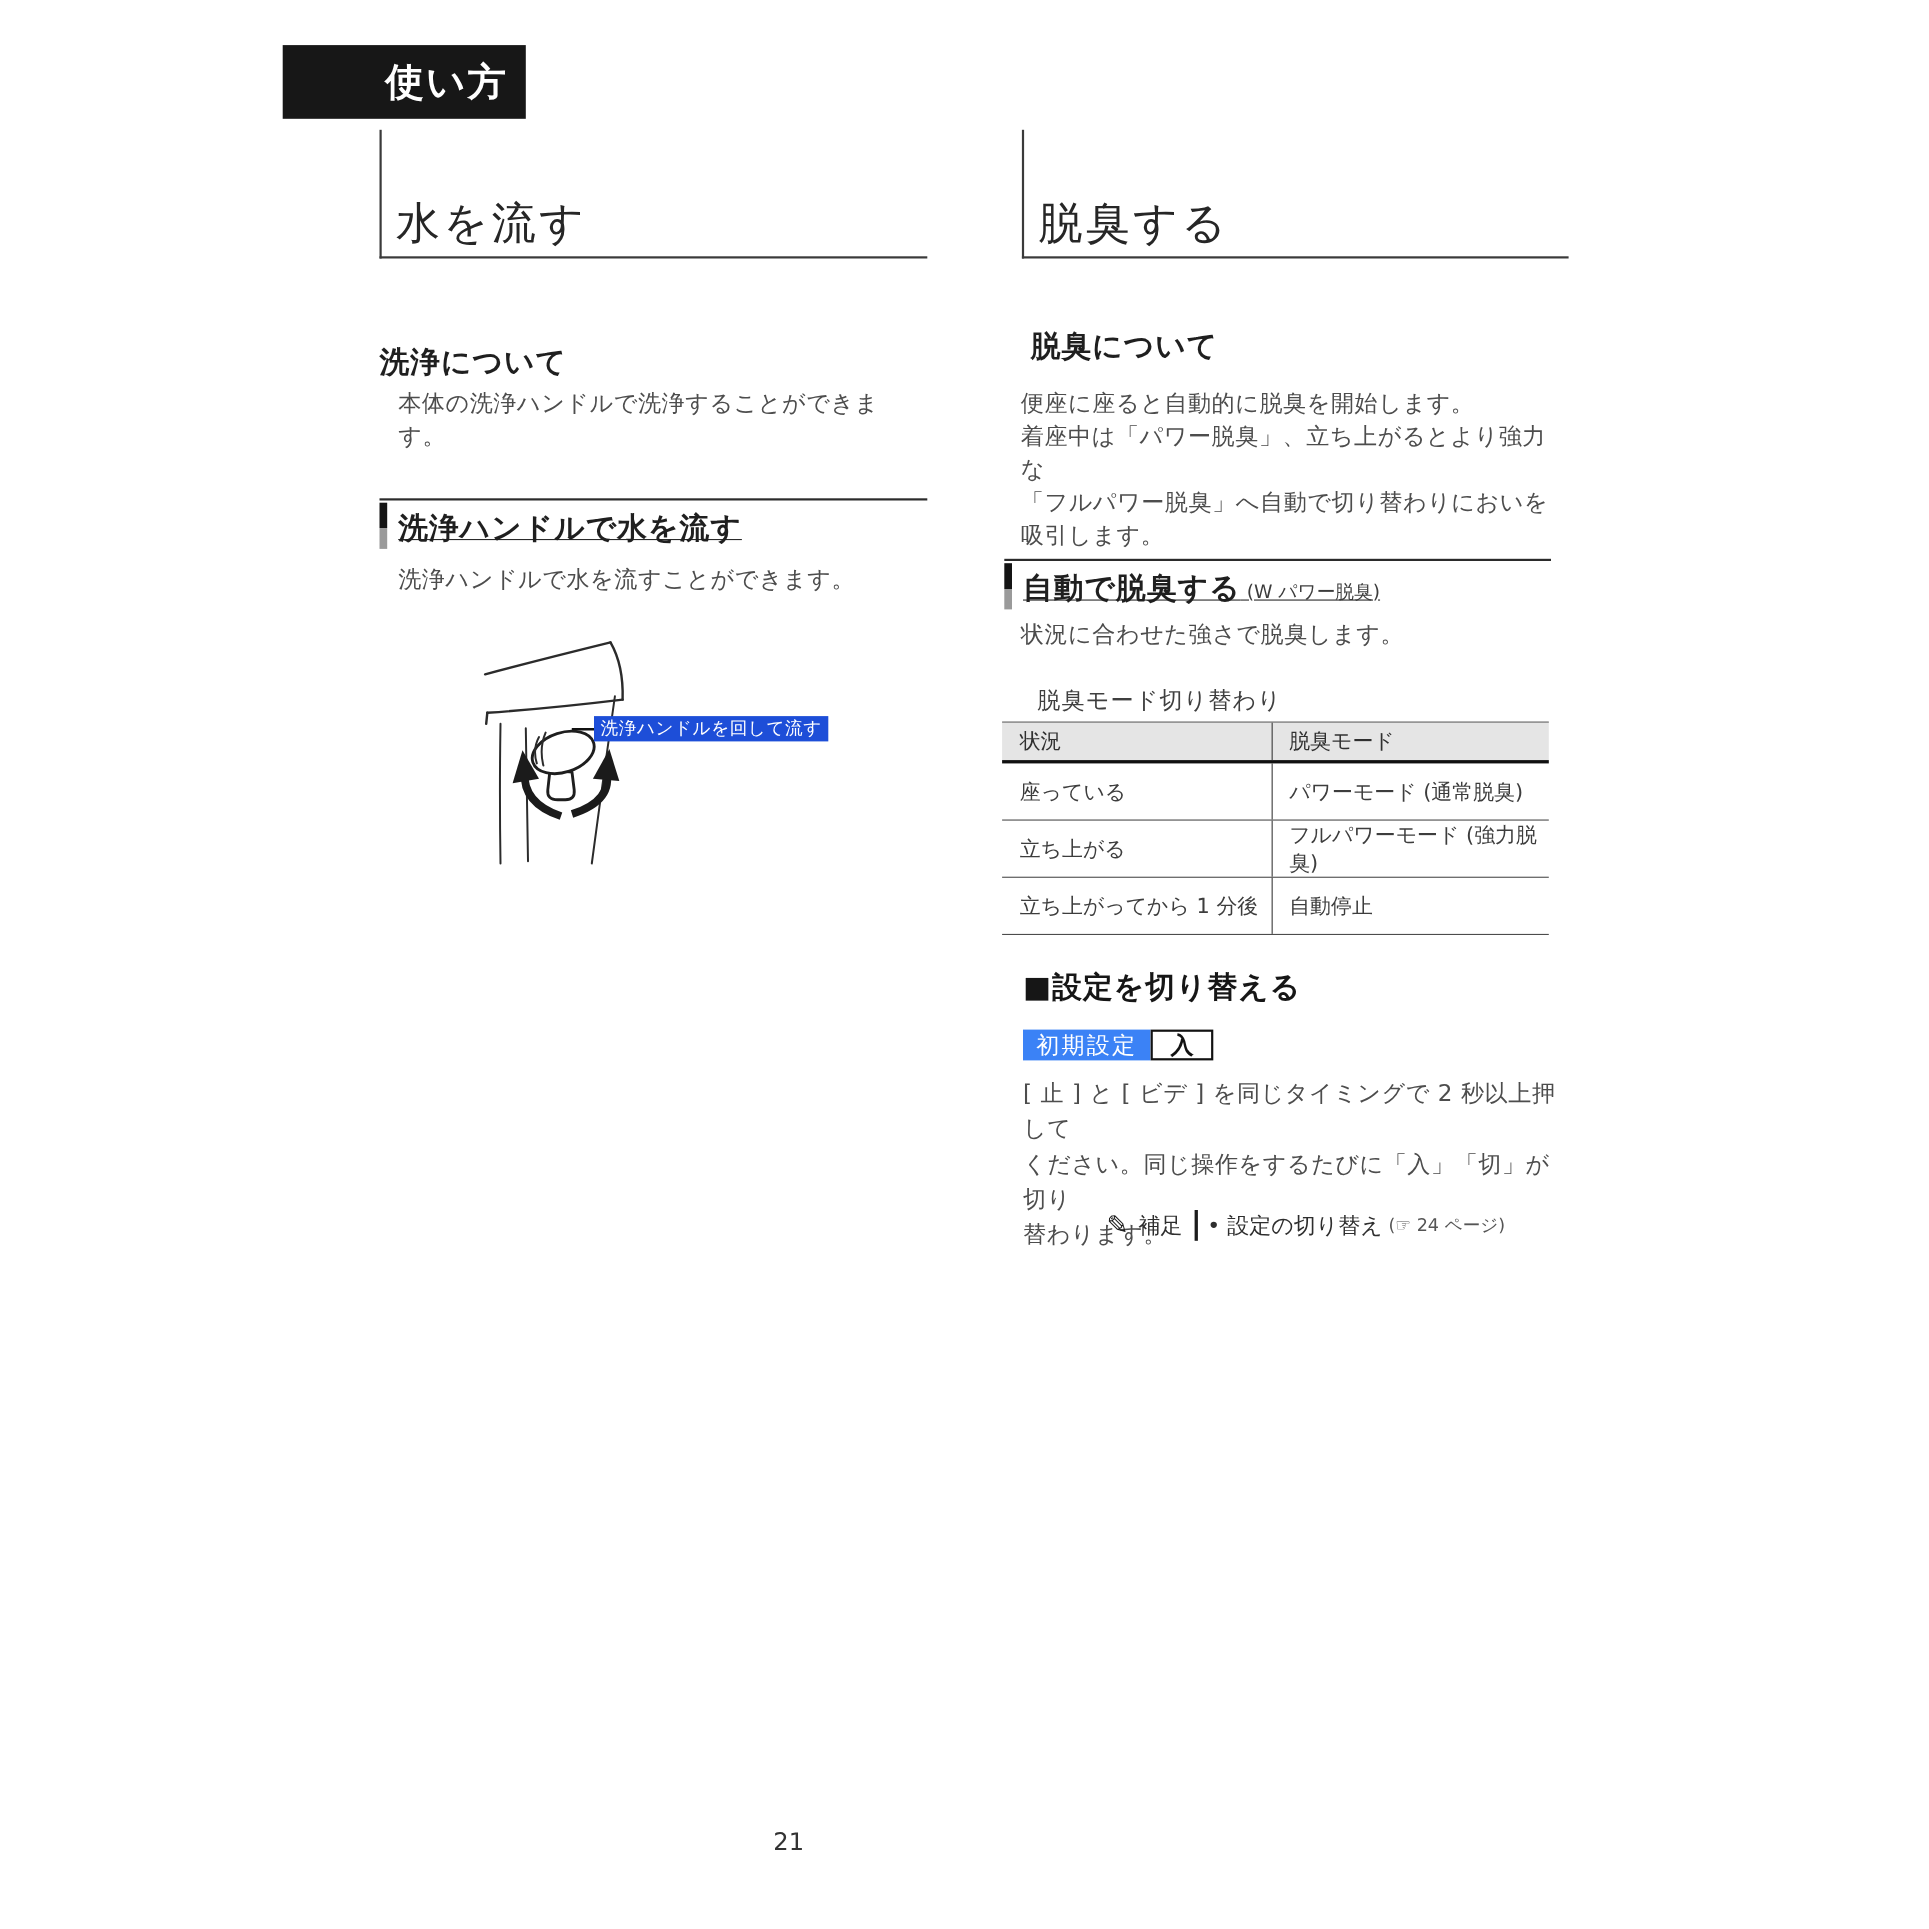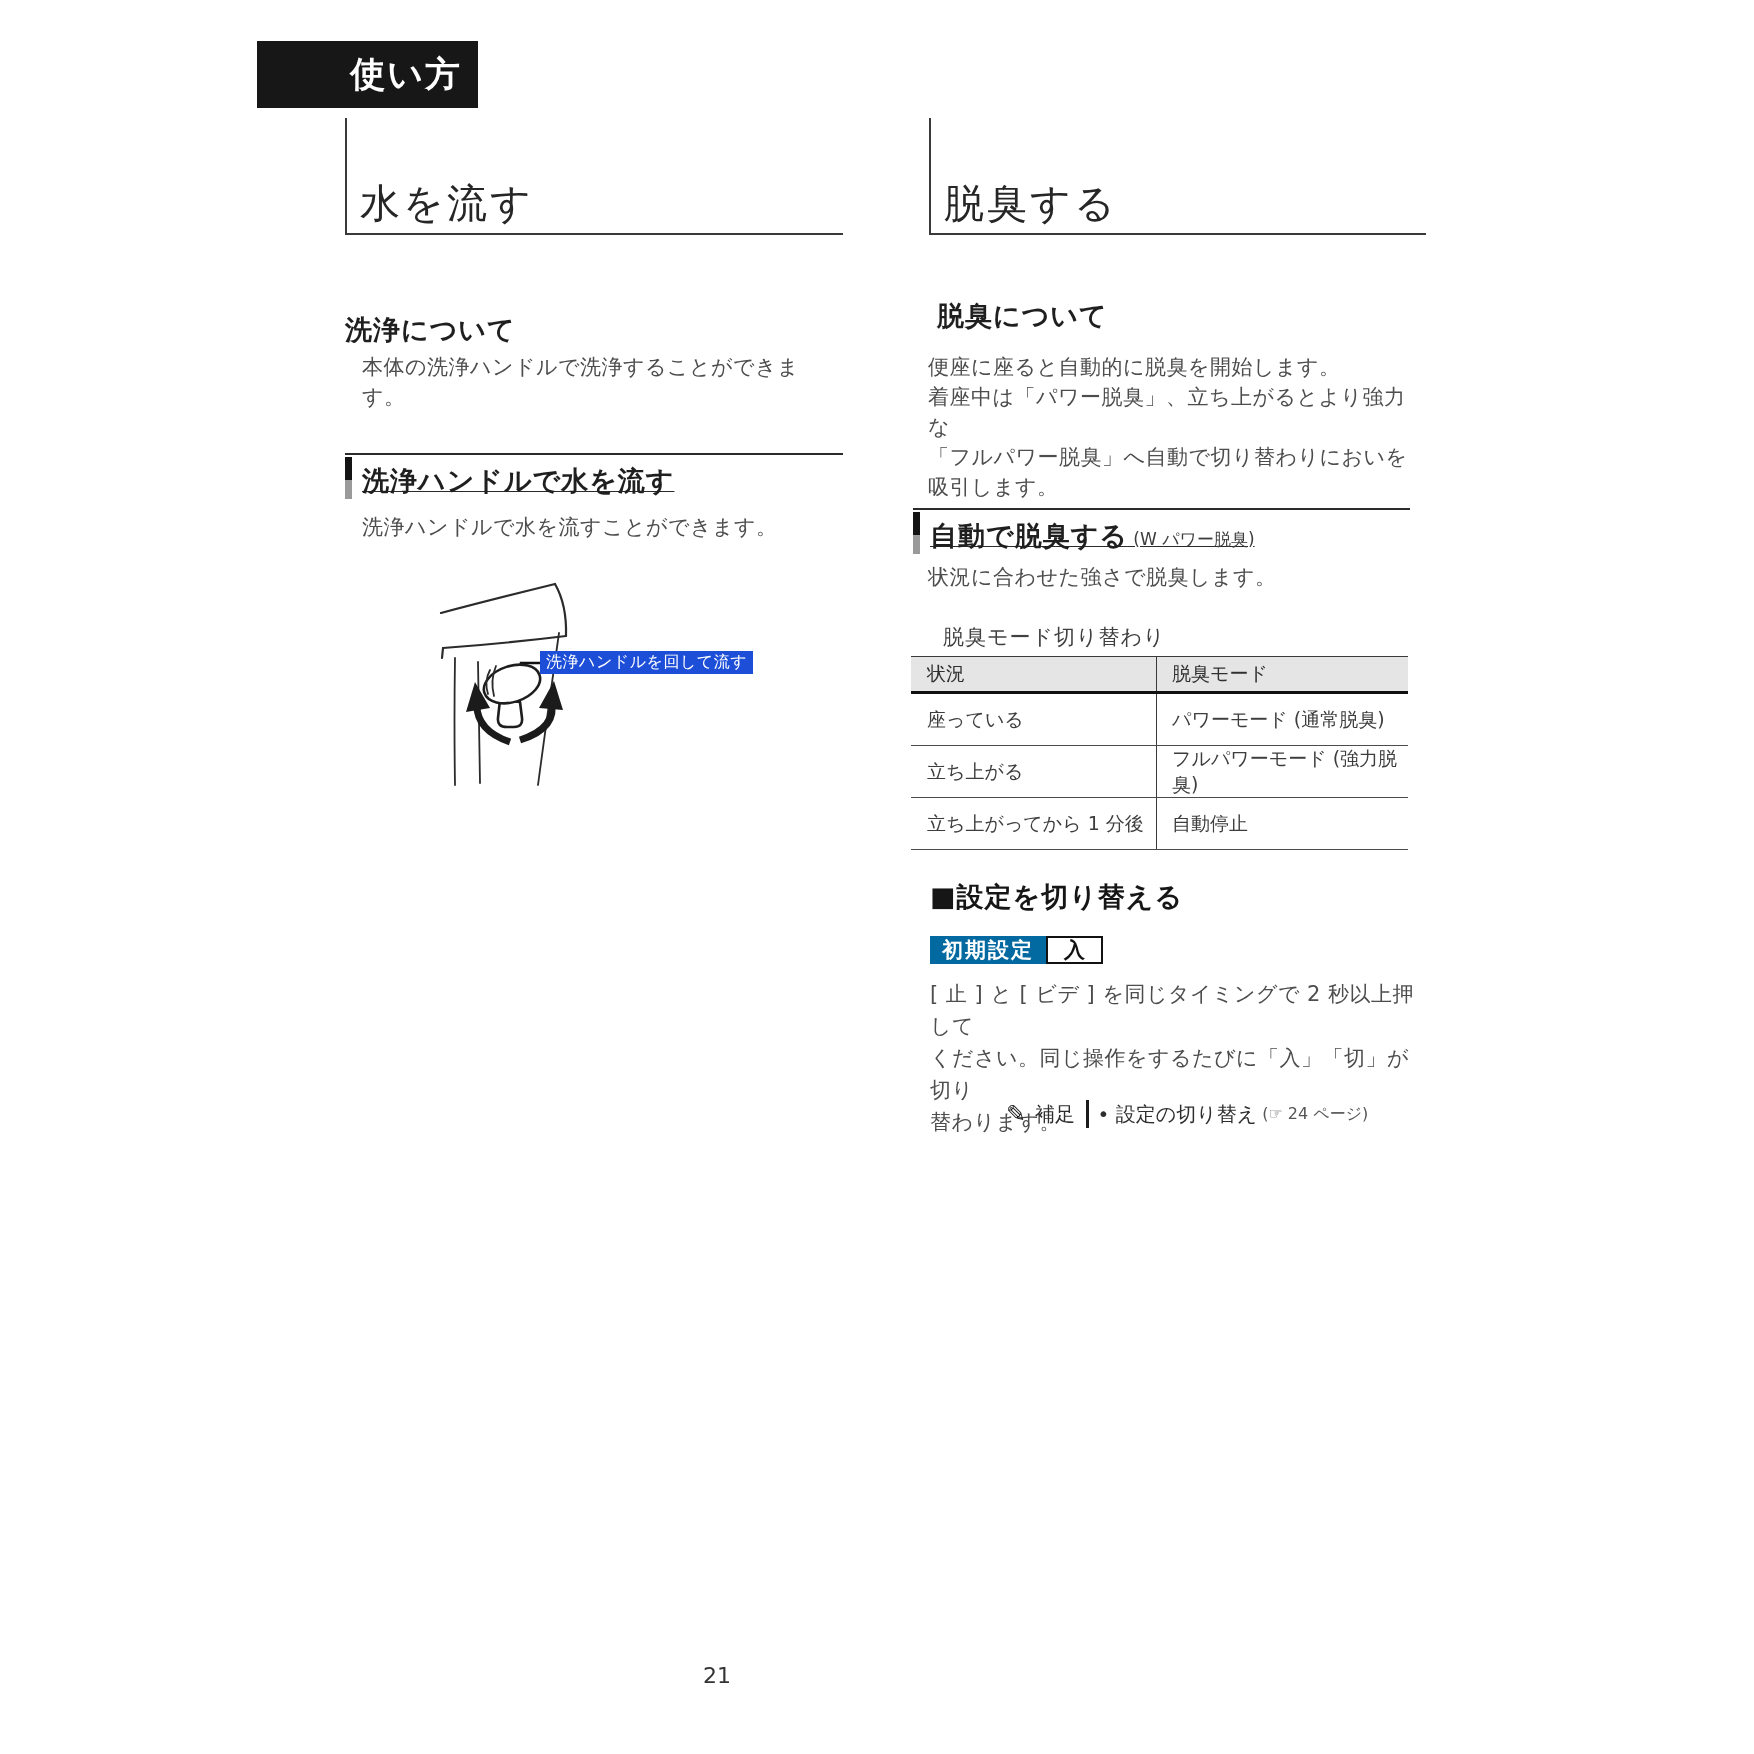"初期設定" .badge-label { background: #0369a1 -> #3b82f6; font-weight: bold -> normal }
